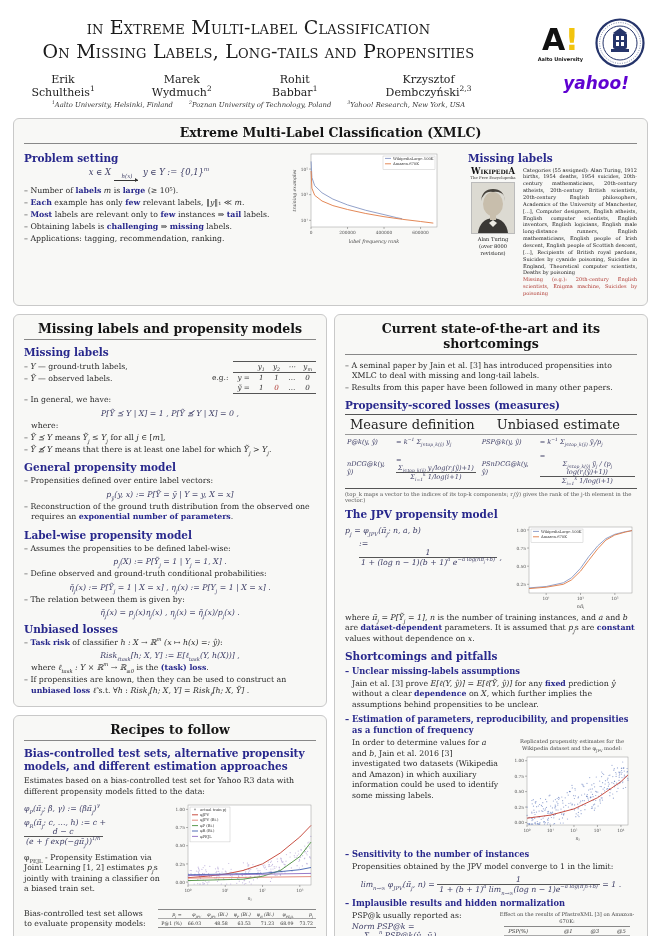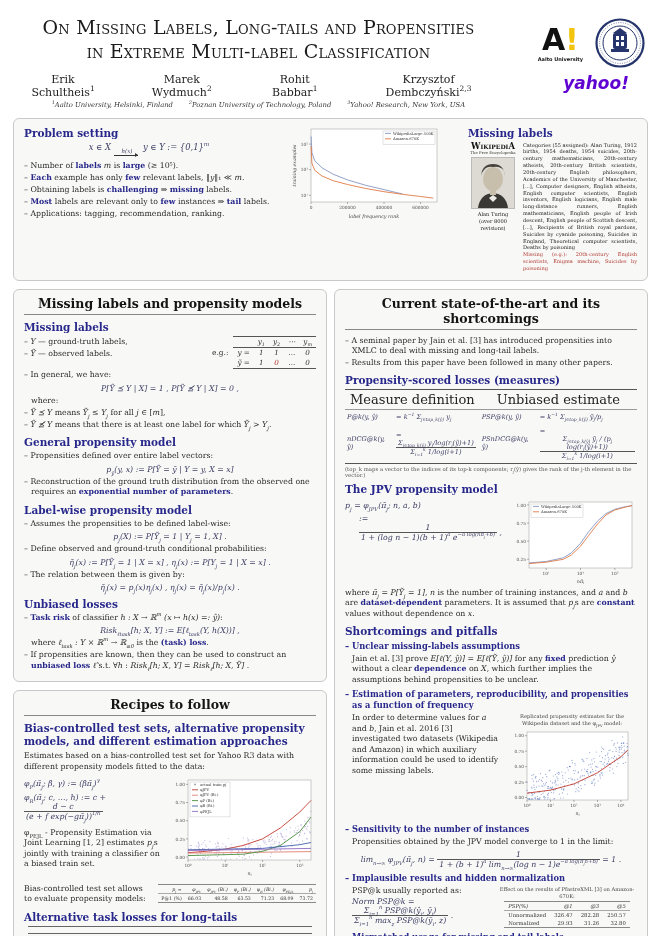"On Missing Labels, Long-tails and" div { order: before "in Extreme Multi-label Classification" -> after "in Extreme Multi-label Classification" }
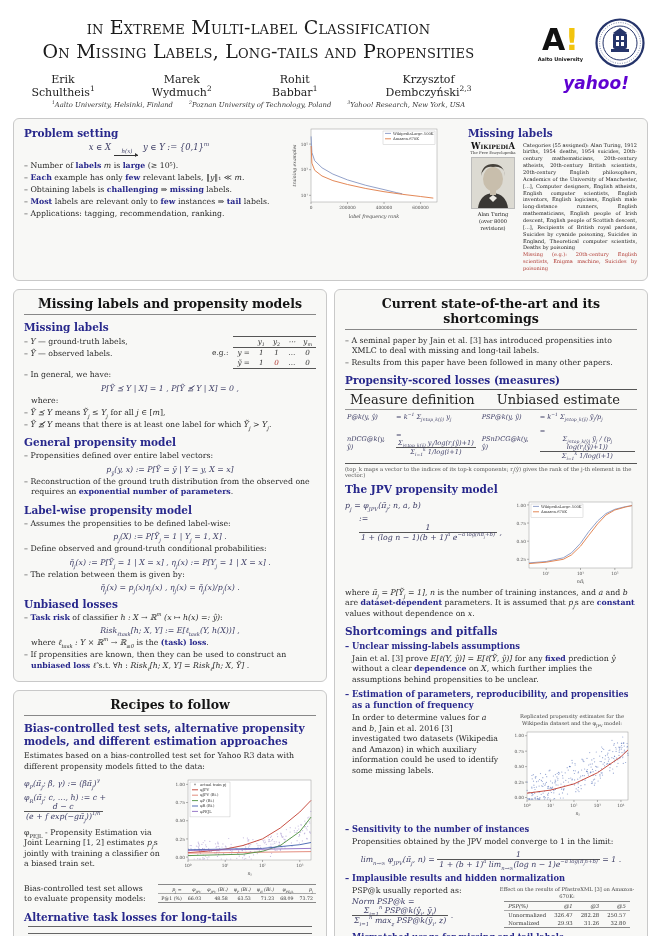"Extreme Multi-Label Classification" div.btitle { html: none -> <div>Extreme Multi-Label Classification (XMLC)</div> }
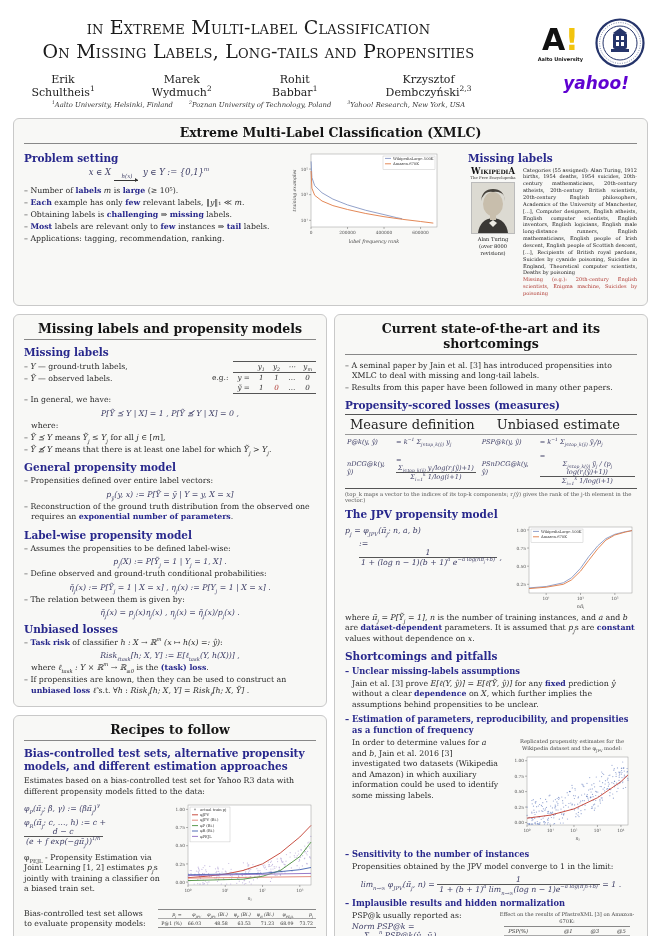"Obtaining labels is challenging ⇒" div.t { order: before "Most labels are relevant only" -> after "Most labels are relevant only" }
